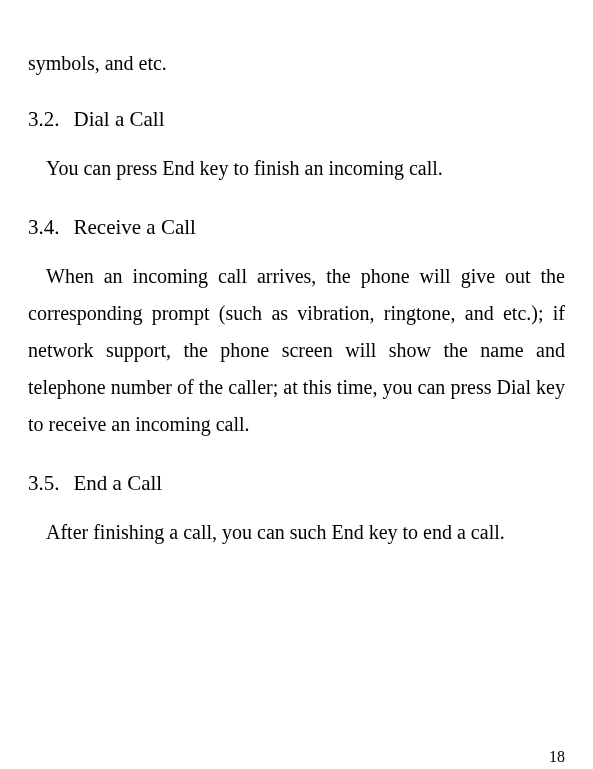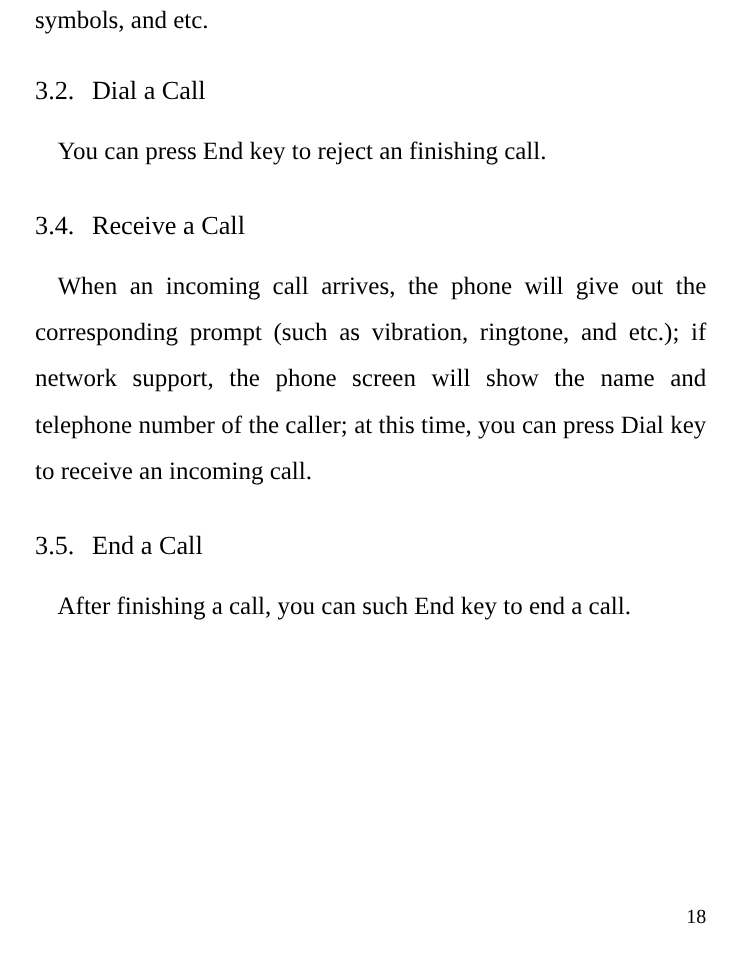"symbols, and etc." .content { margin-top: none -> 47px }
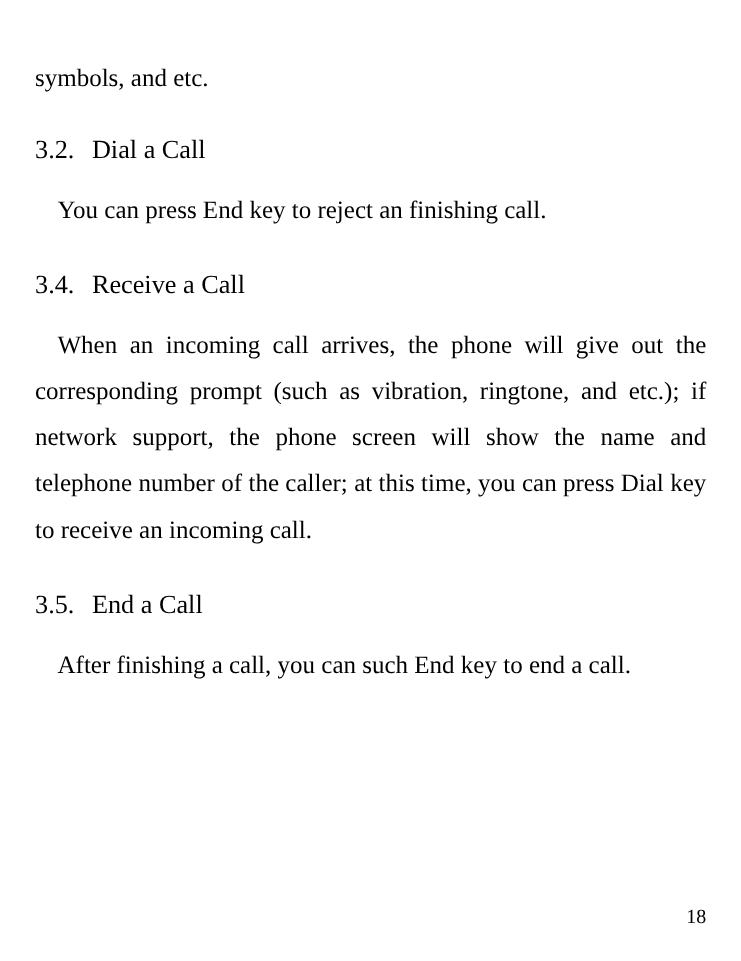"You can press End key" p.body-text { text: reject an finishing -> finish an incoming }
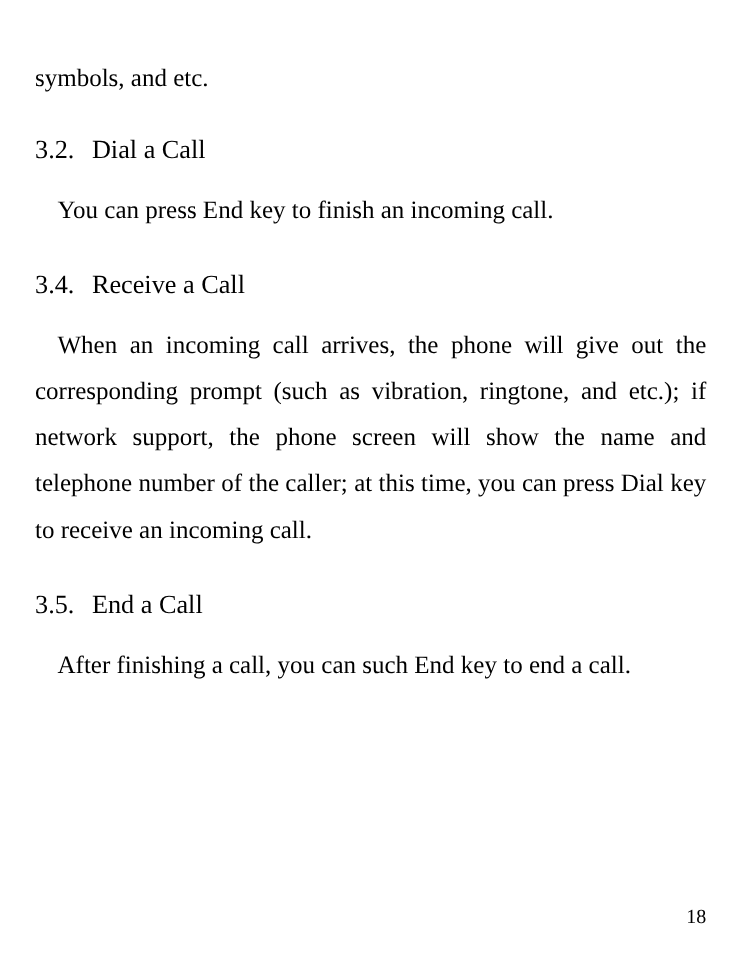"18" .page-number { bottom: 26px -> 3px }
